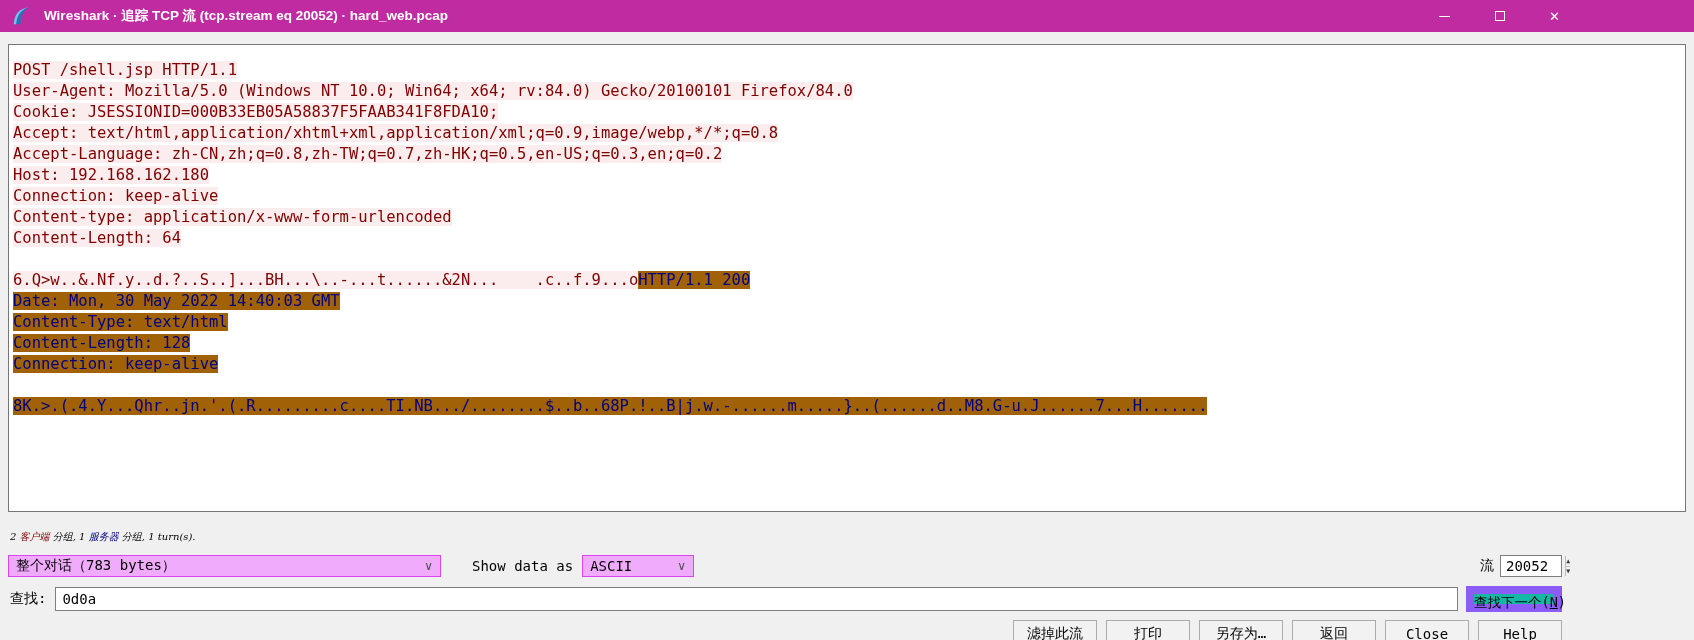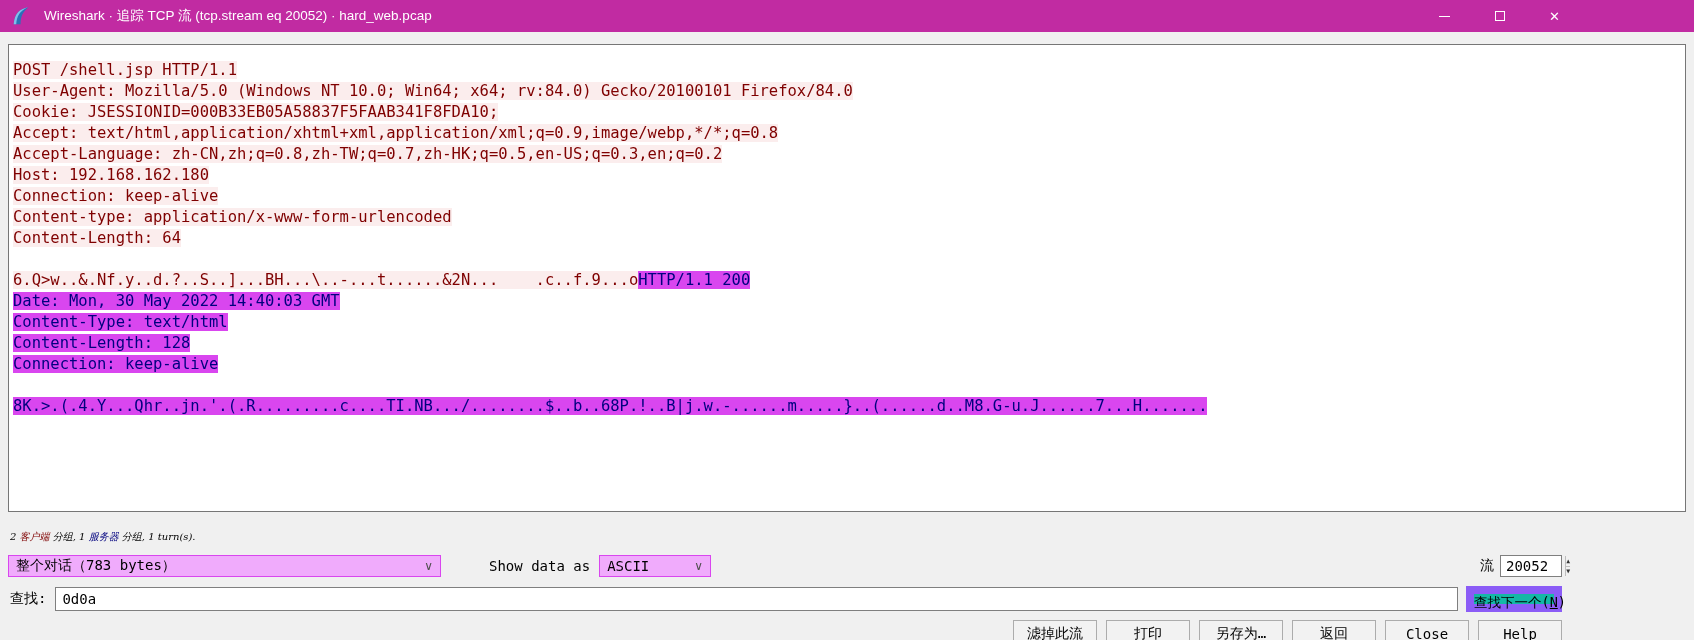"Wireshark · 追踪 TCP 流" .titlebar { font-weight: none -> bold }
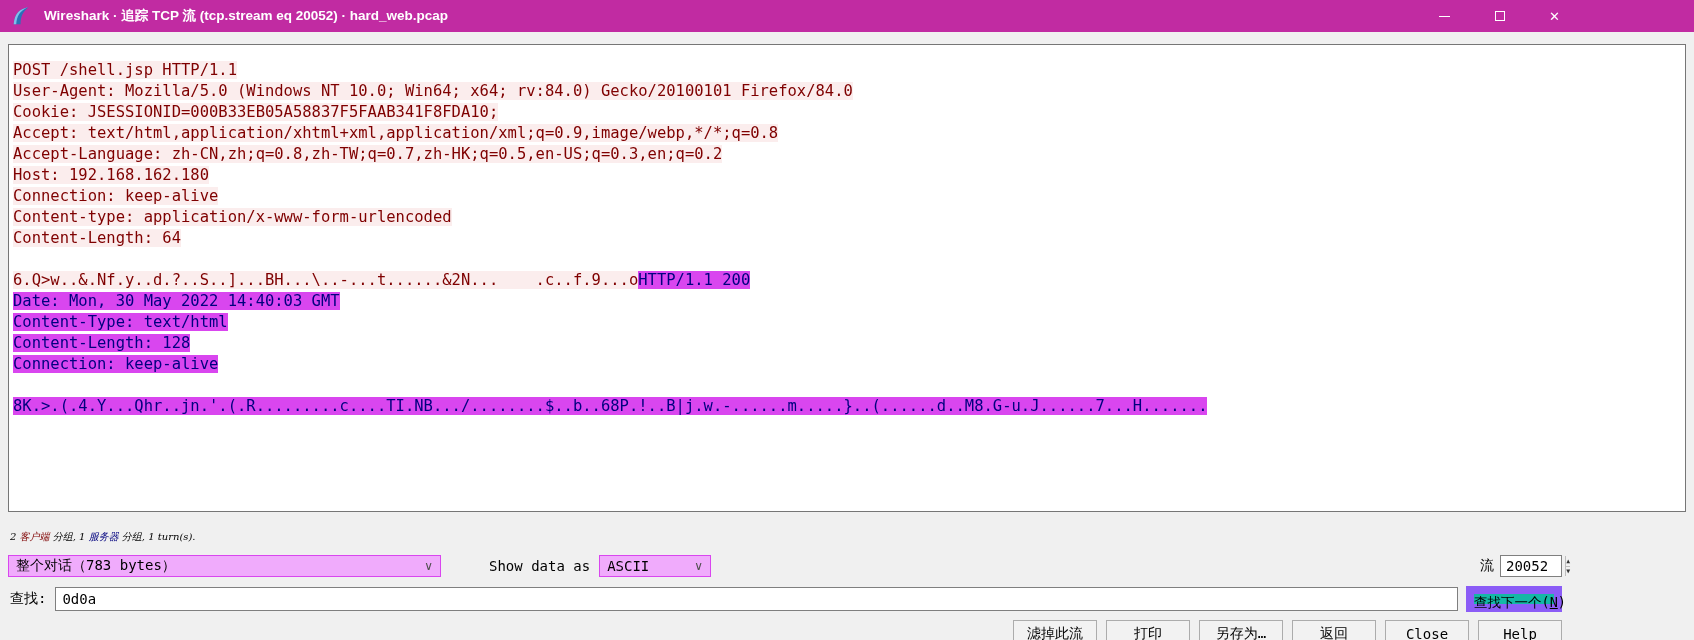"HTTP/1.1 200" .server { background: #d946ef -> #a16207 }
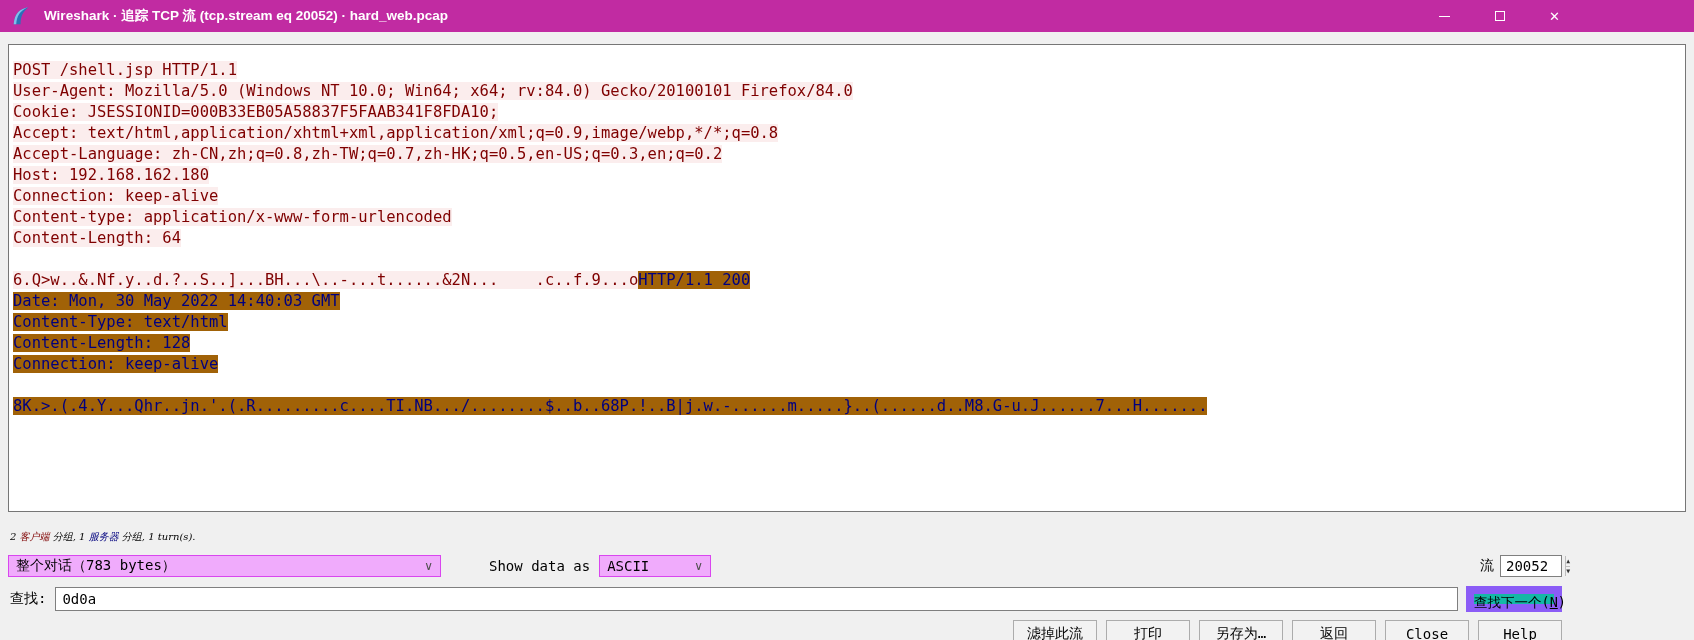"Show data as" .lbl-showdata { margin-left: 48px -> 31px }
